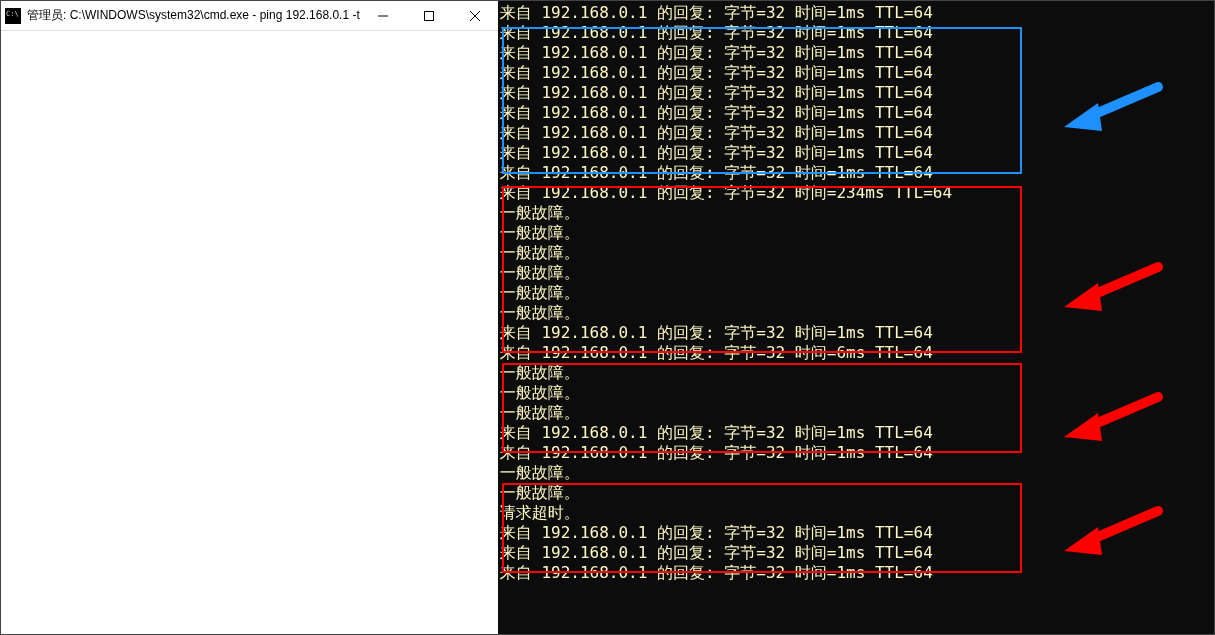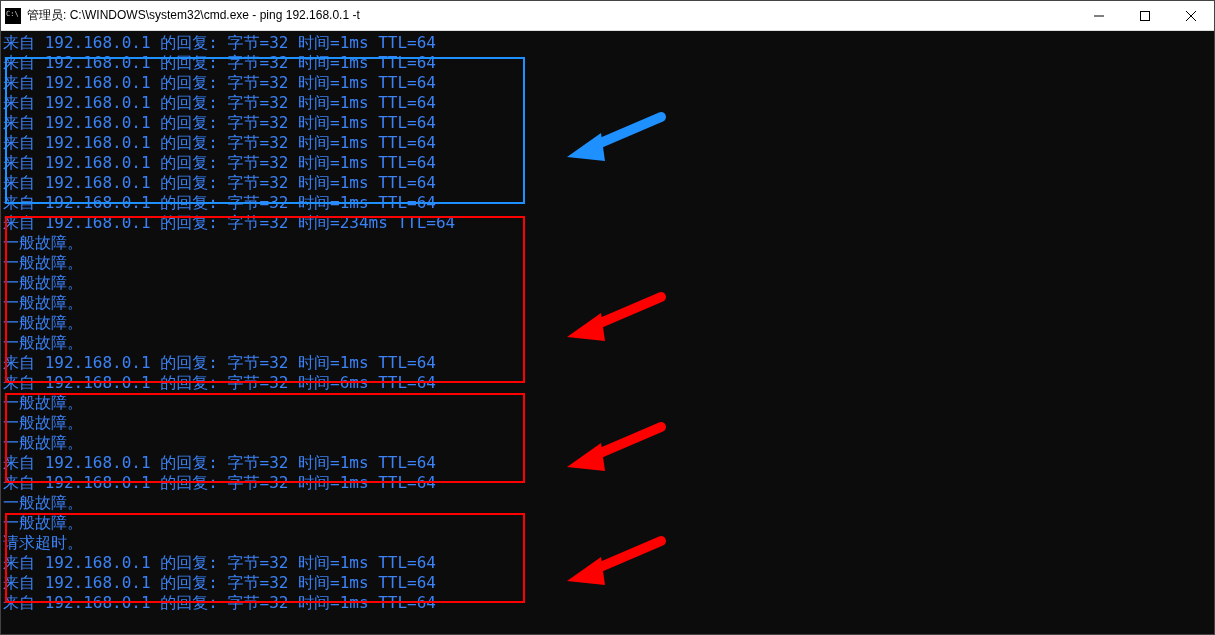"管理员: C:\WINDOWS\system32\cmd.exe - ping" .window { flex-direction: column -> row }
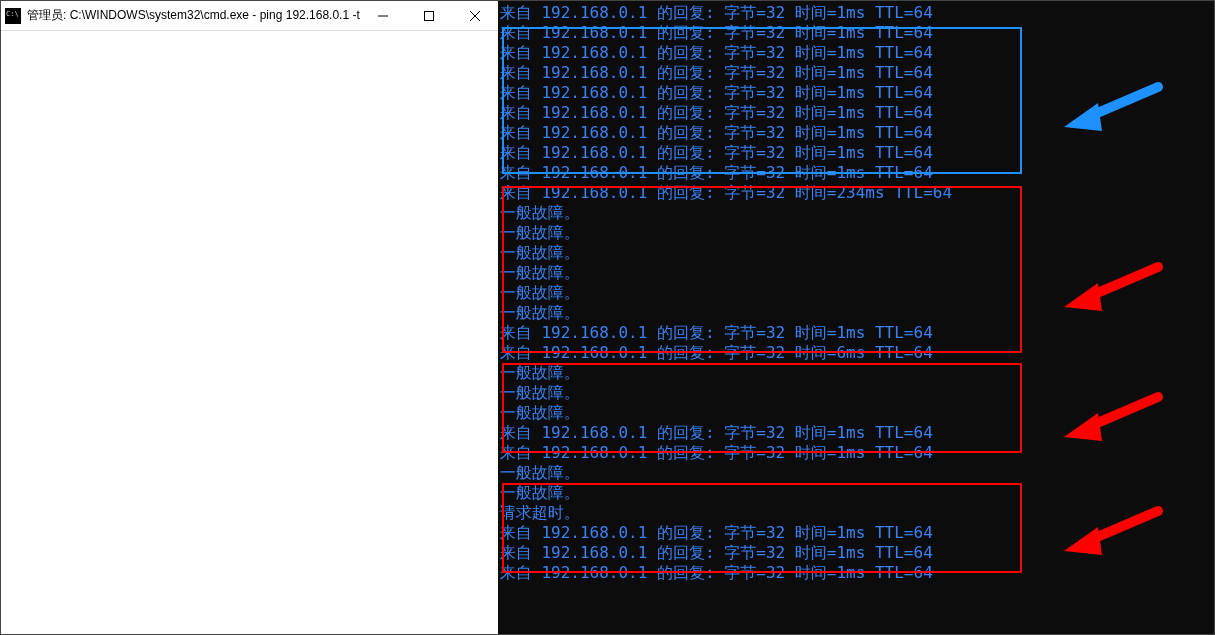"来自 192.168.0.1 的回复: 字节=32 时间=1ms" .console { color: #3b82f6 -> #fef9c3 }
